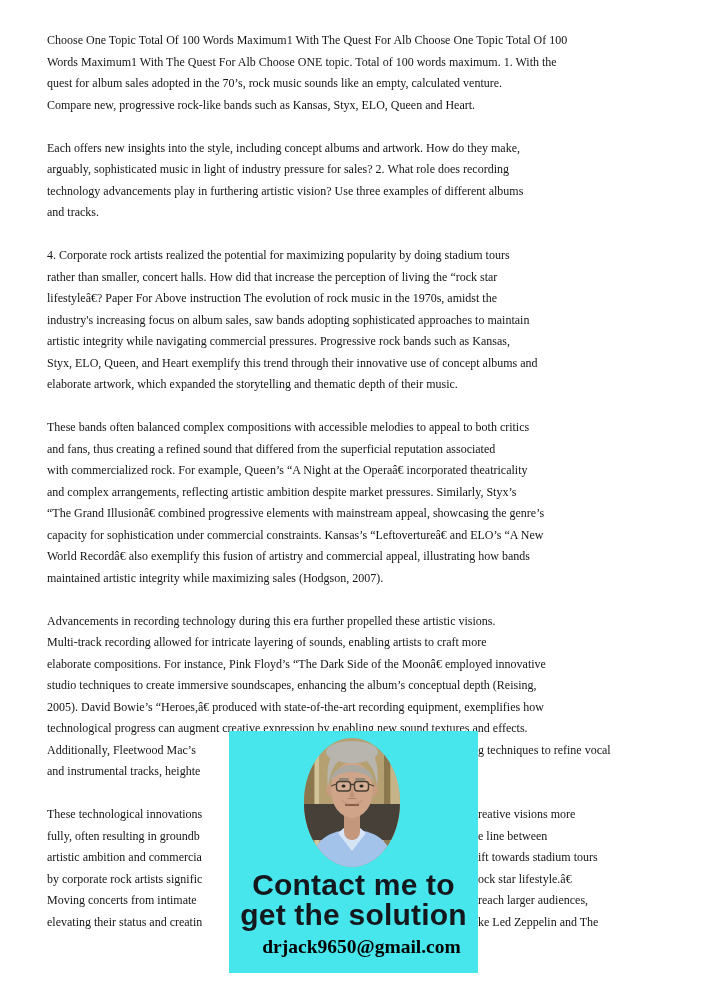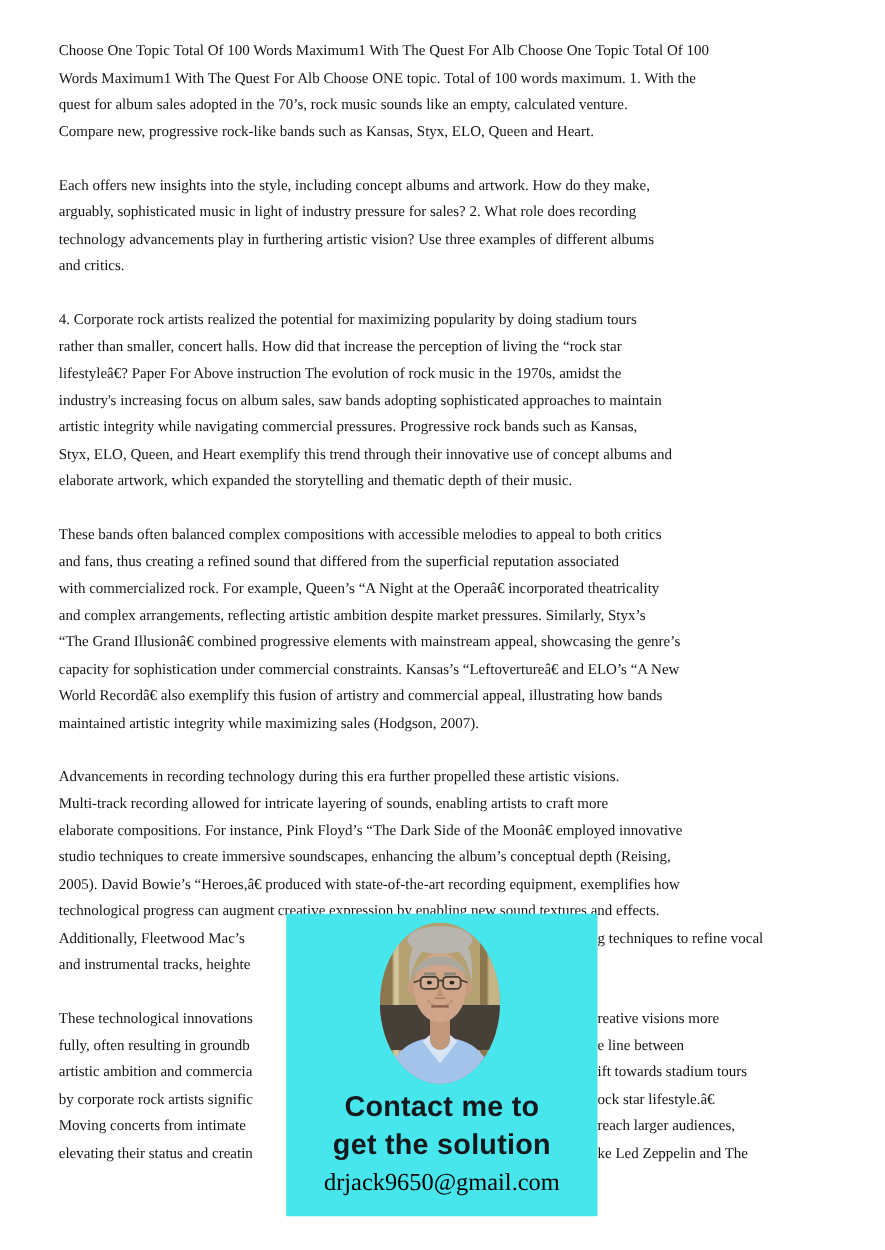"and critics." div.line { text: critics -> tracks }
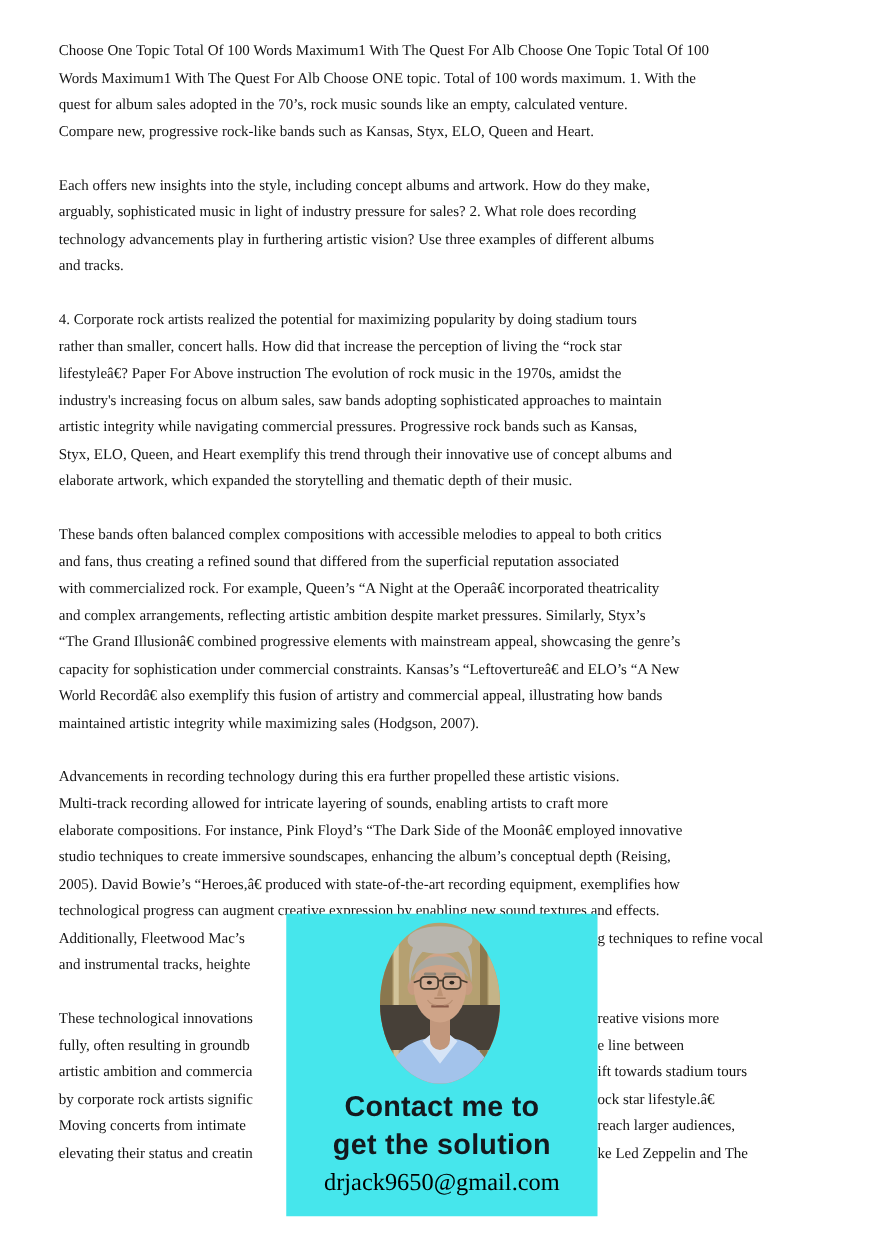"Contact me to" .heading { font-size: 23px -> 30px }
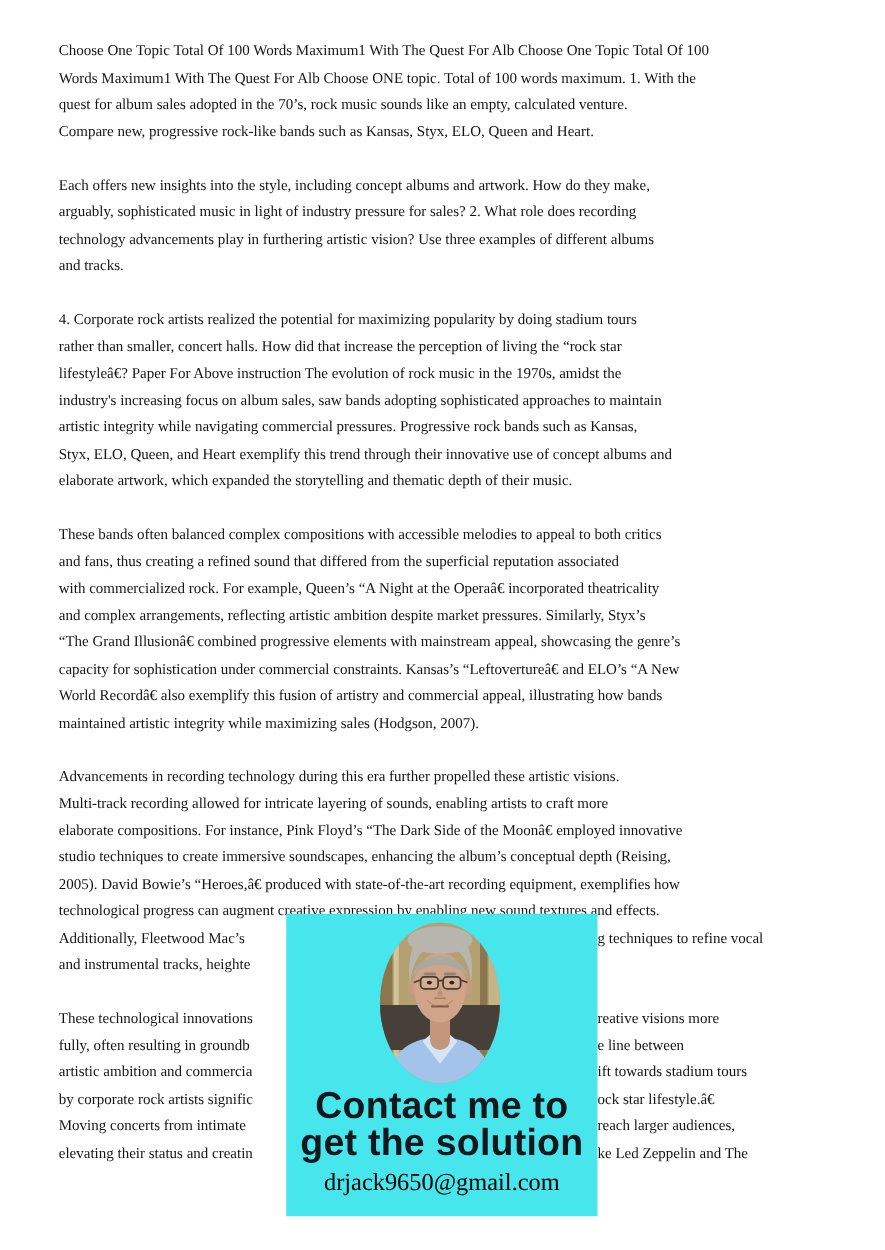"drjack9650@gmail.com" .email { font-weight: 400 -> 700; left: 0 -> 8px }
